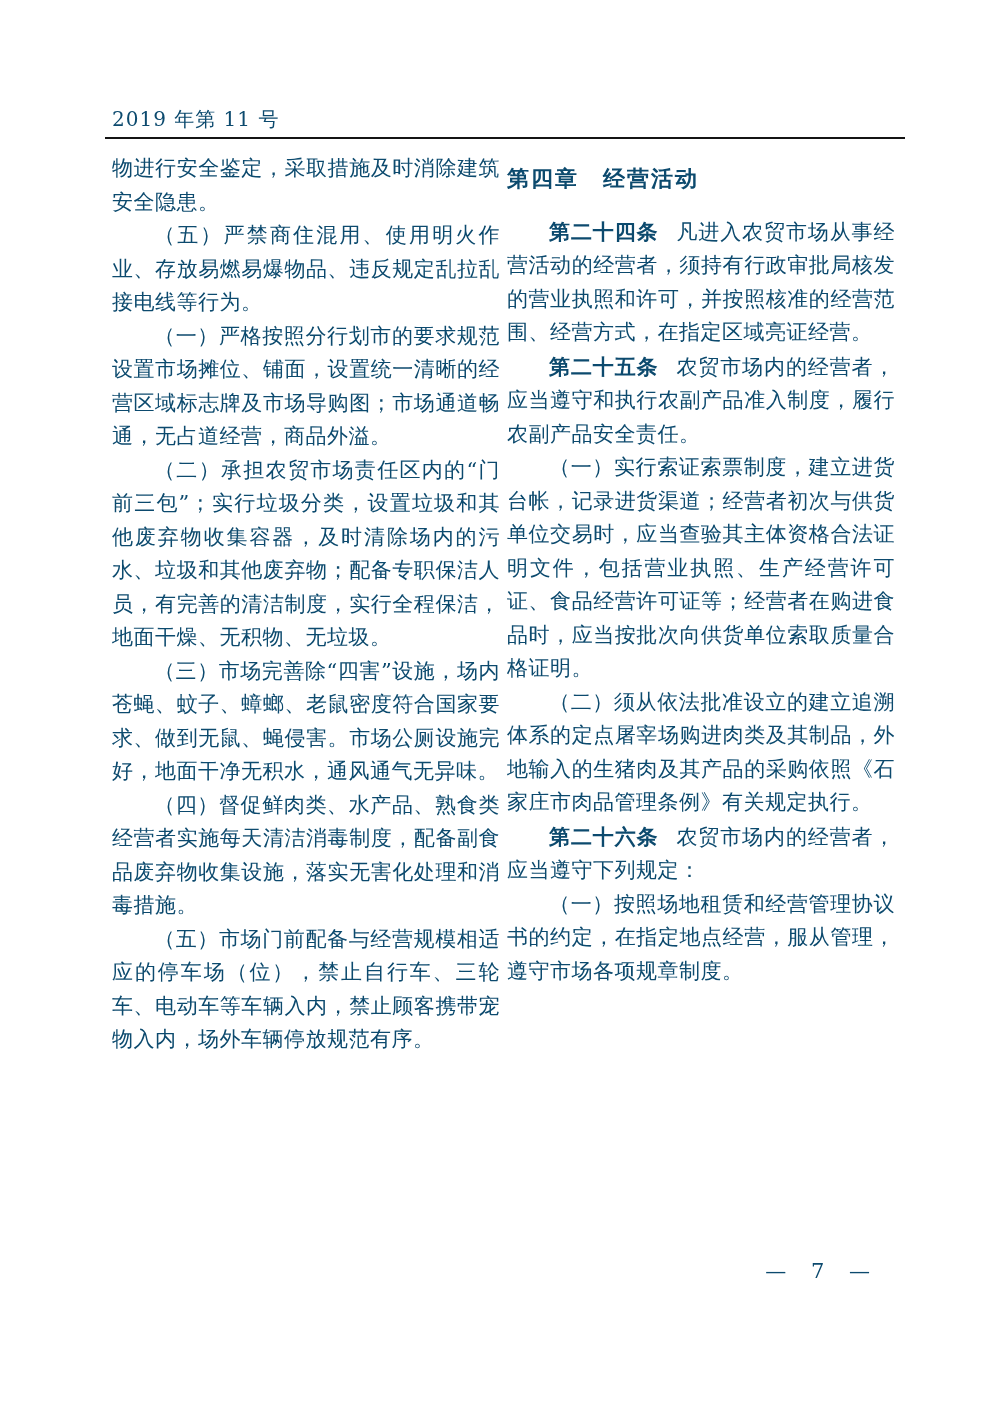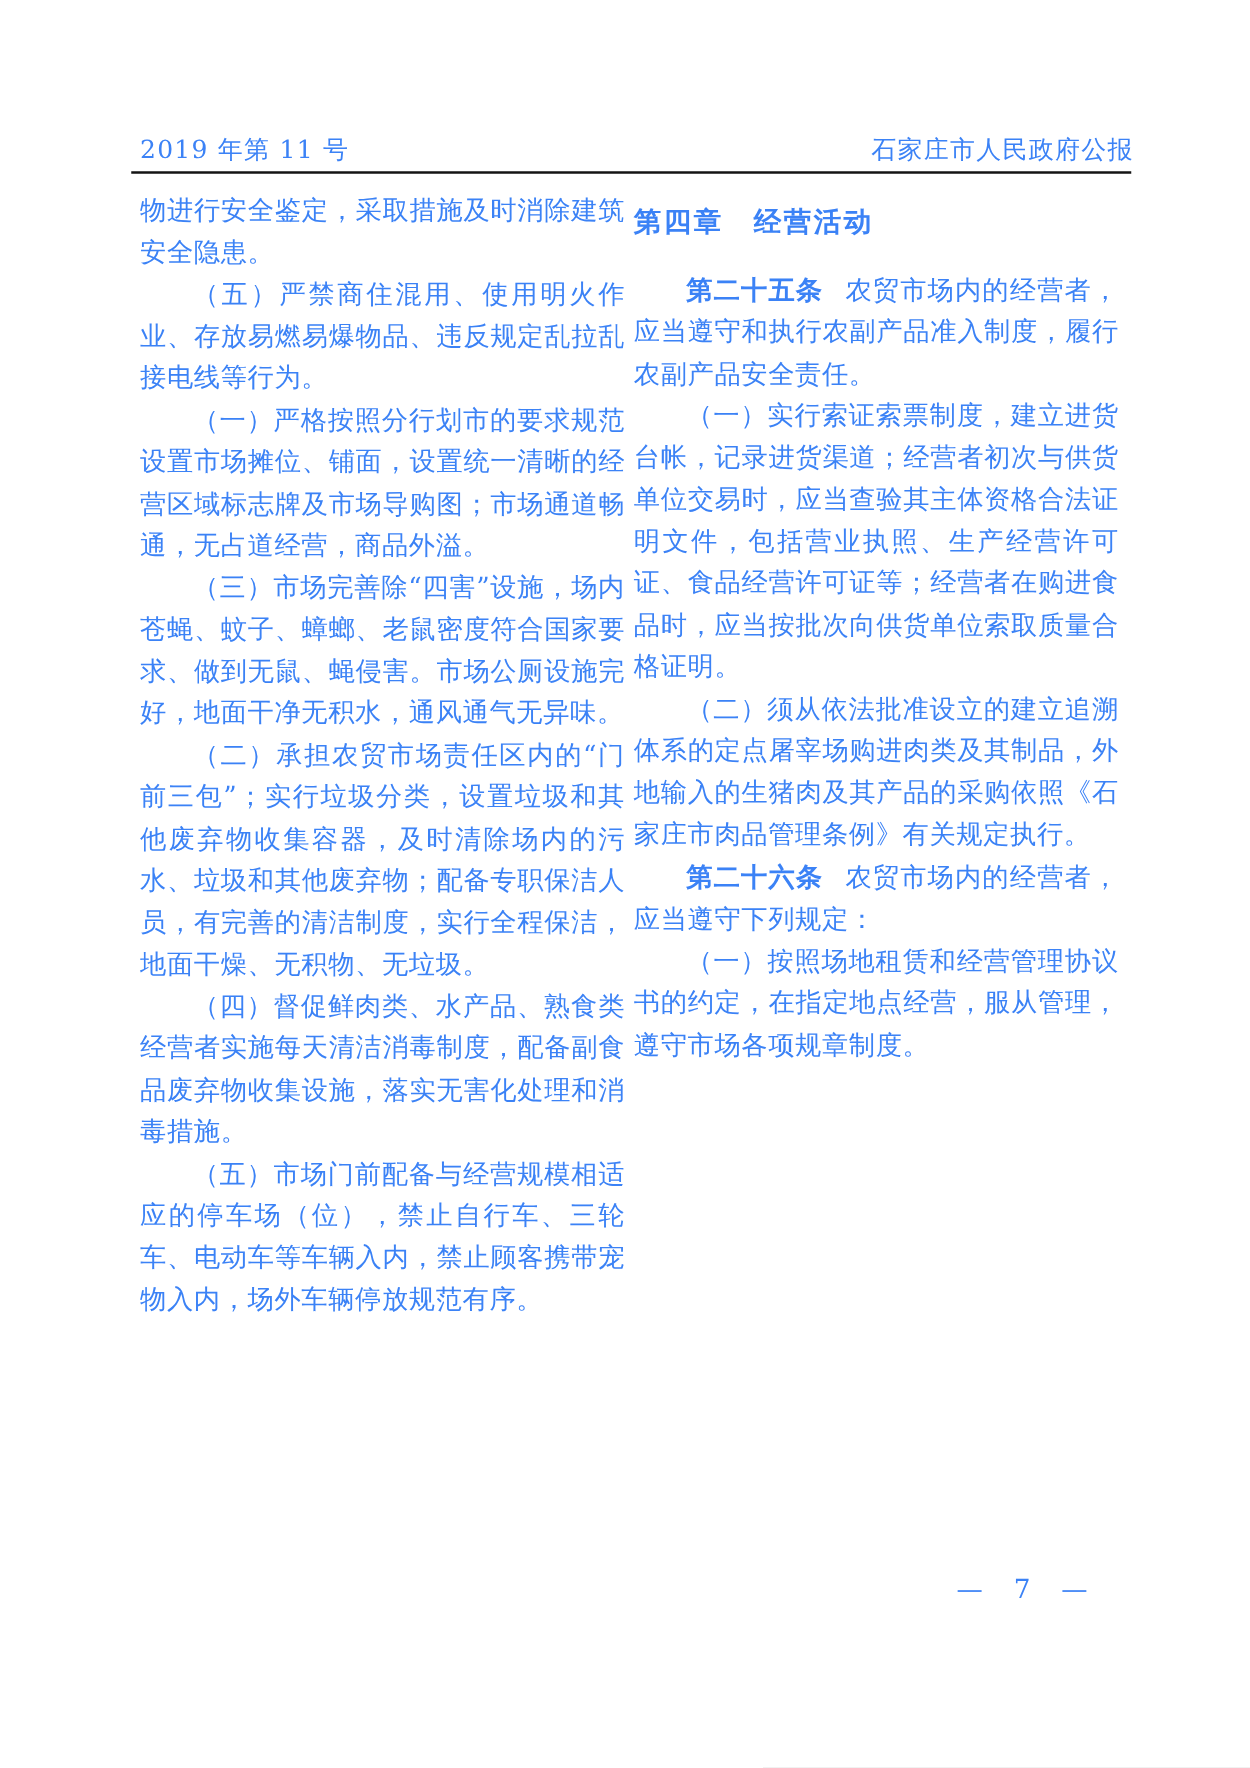"2019 年第 11 号" .page { color: #3b82f6 -> #0c4a6e }
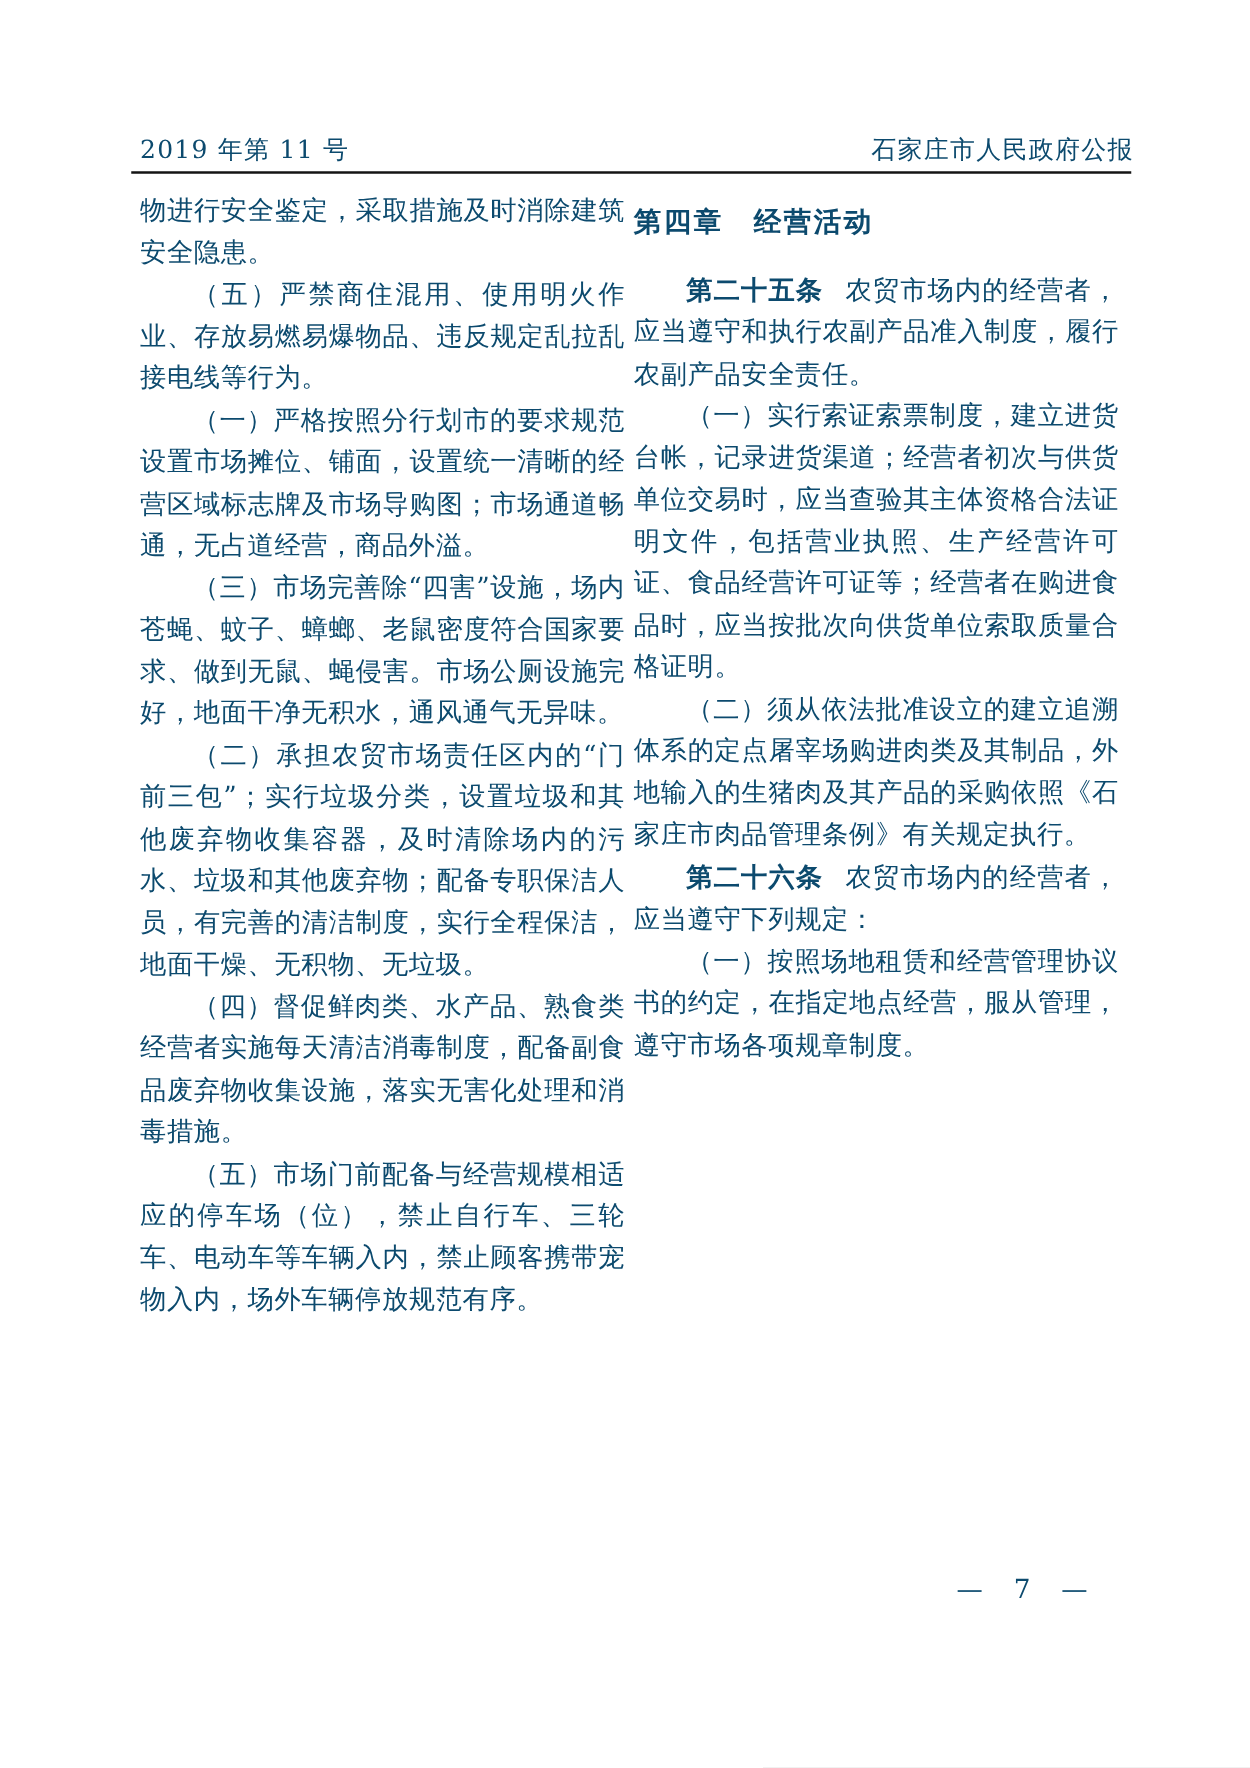"石家庄市人民政府公报" span { html: <span>石家庄市人民政府公报</span> -> none }
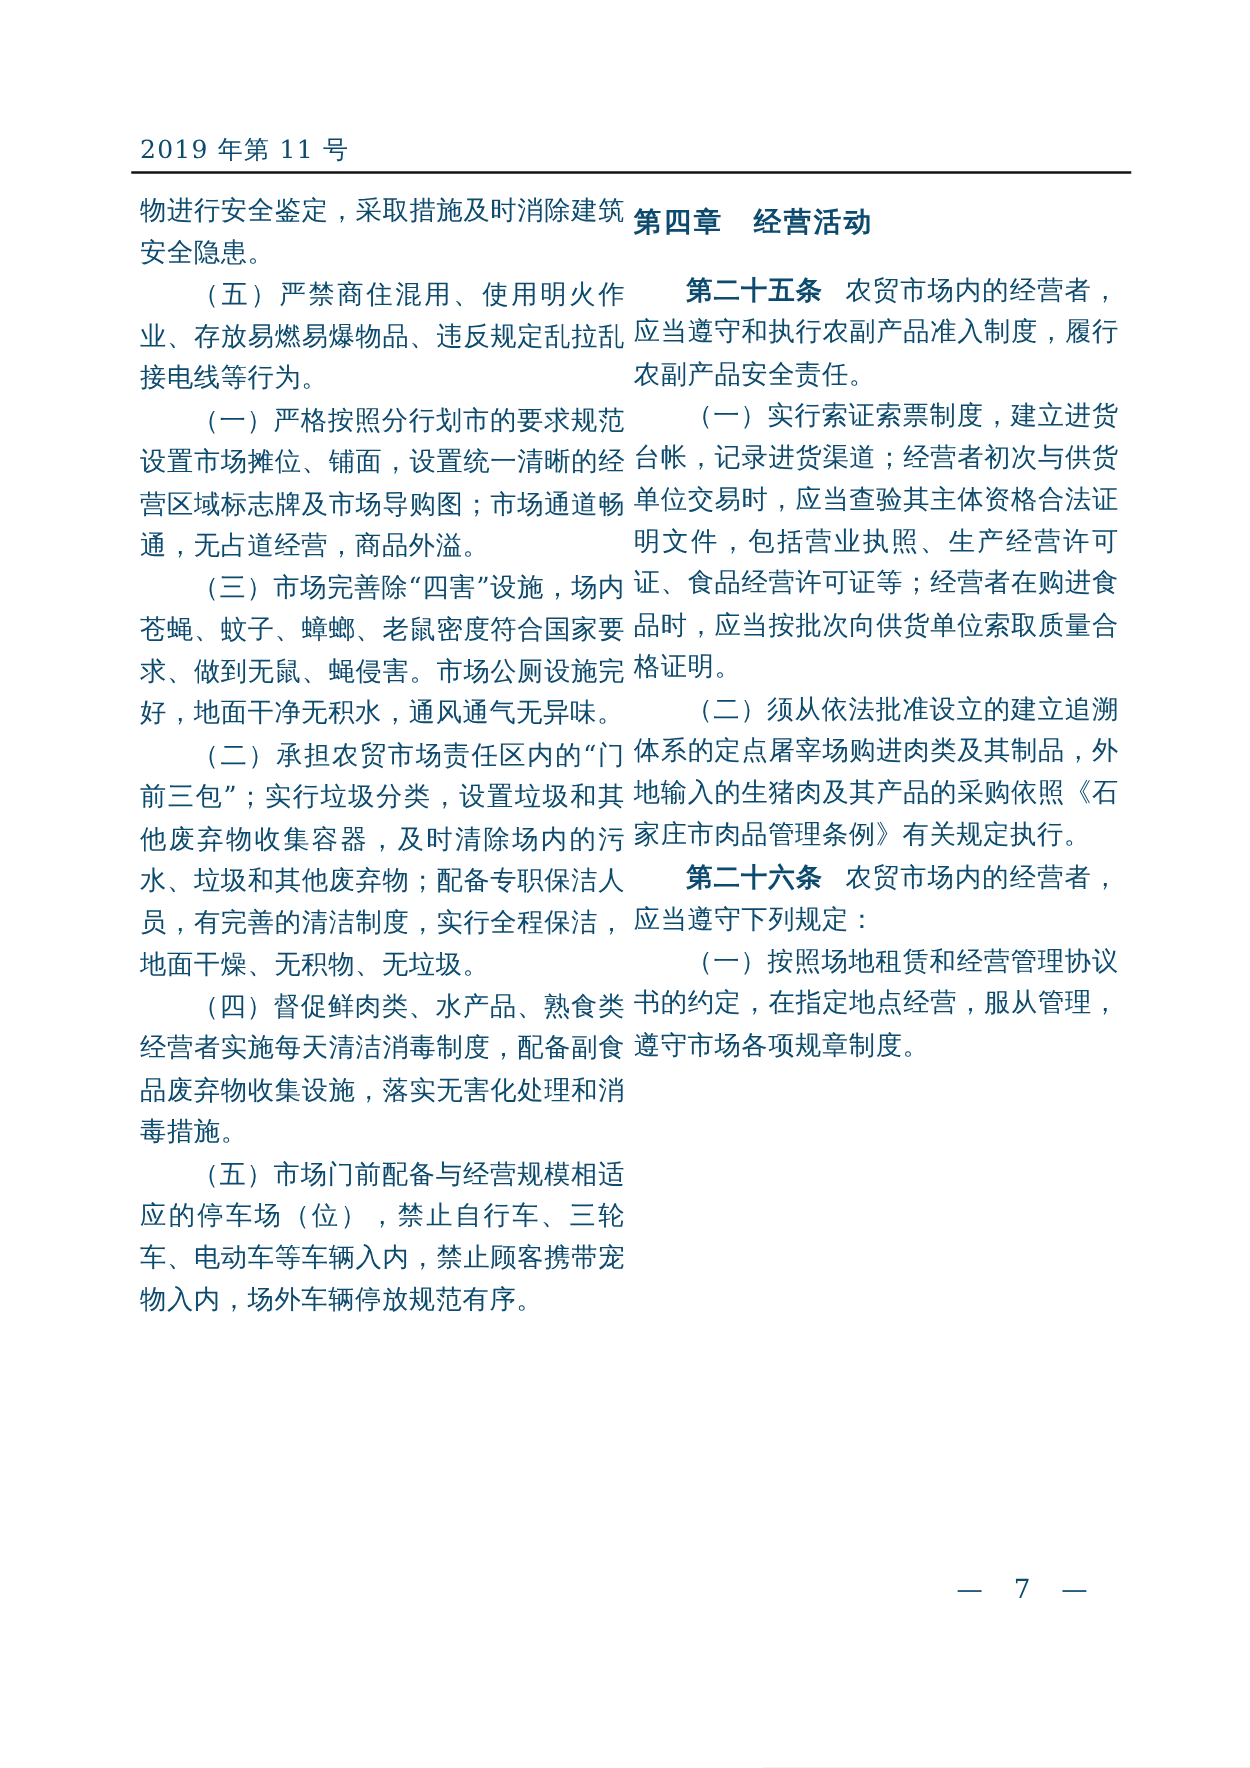"第二十四条" p.para { html: none -> <p><b>第二十四条</b>凡进入农贸市场从事经营活动的经营者，须持有行政审批局核发的营业执照和许可，并按照核准的经营范围、经营方式，在指定区域亮证经营。</p> }
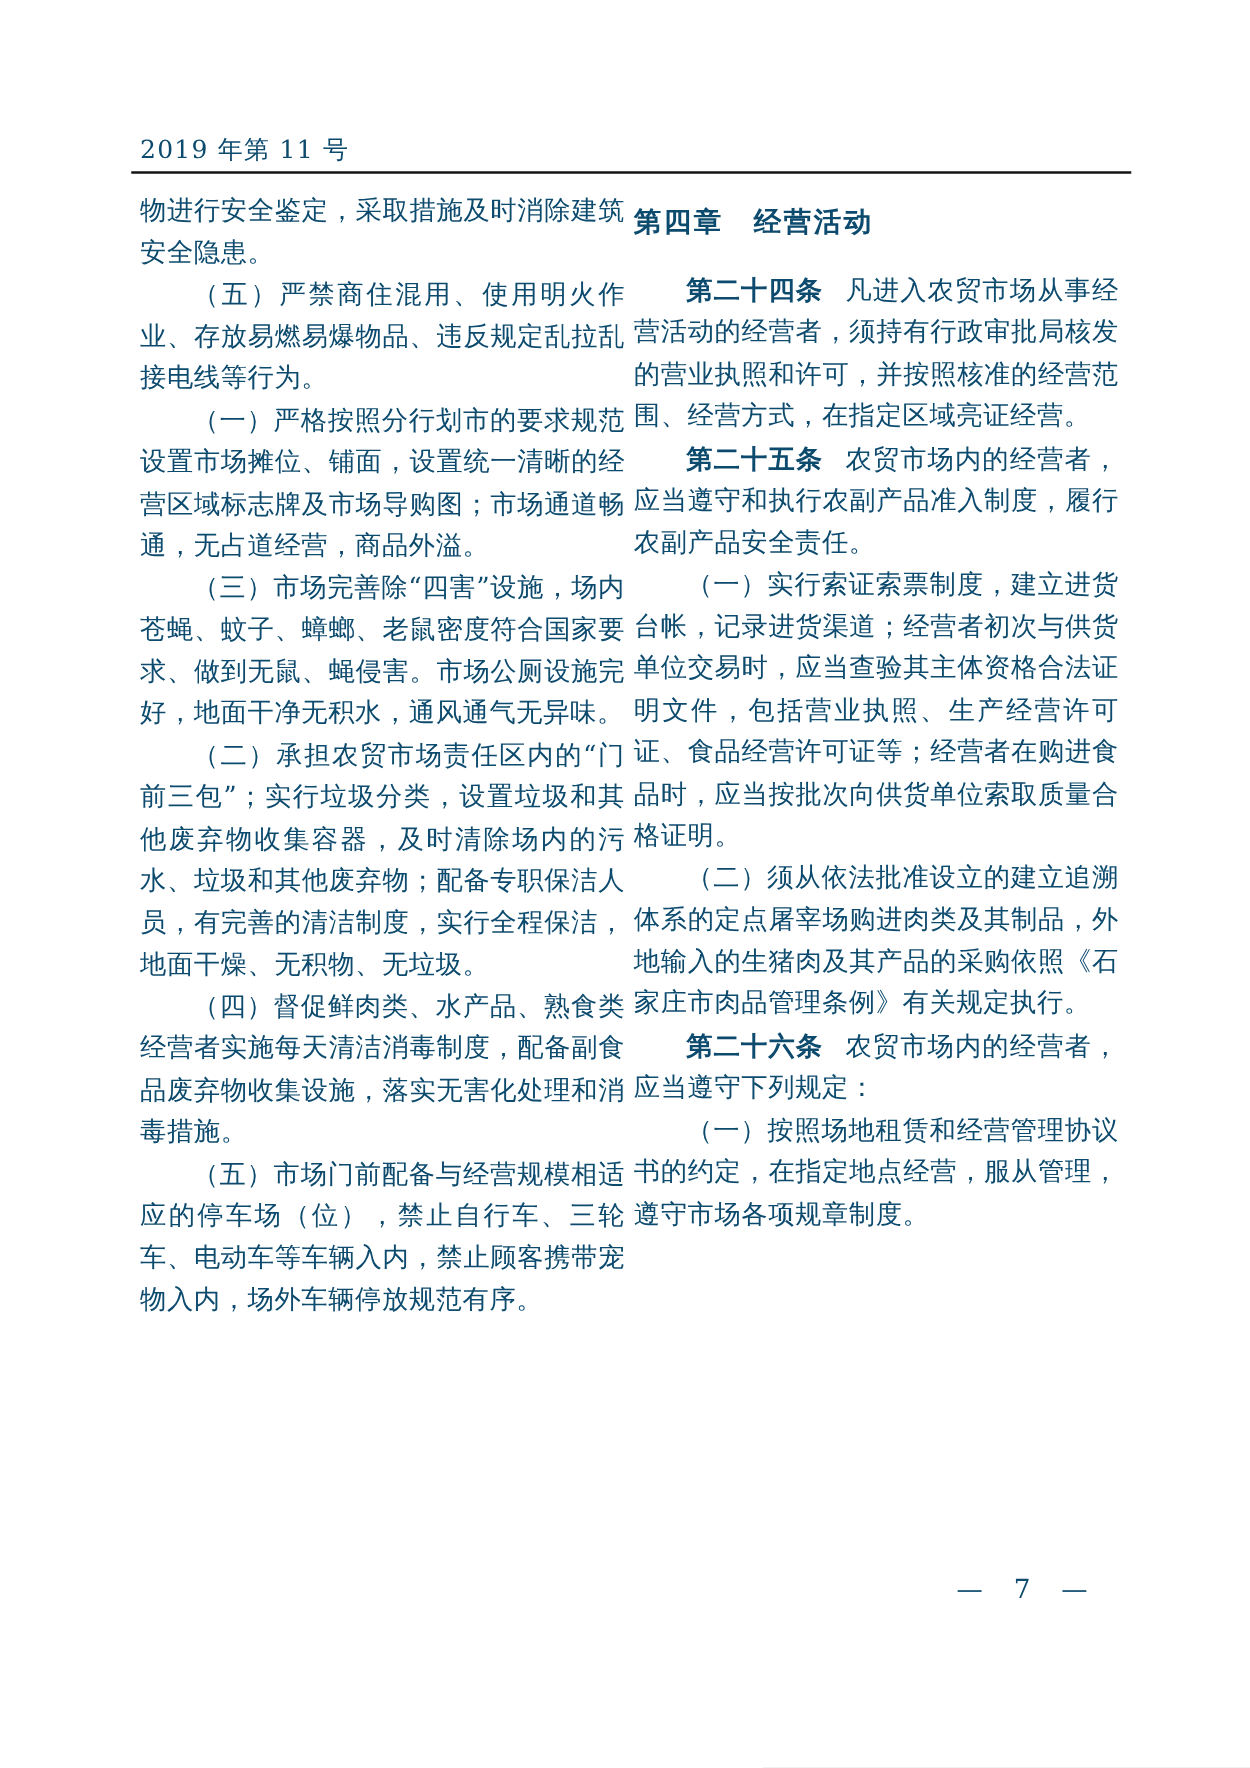"（三）市场完善除“四害”设施，场内苍蝇、蚊子、蟑螂、老鼠密度符合国家要求、做到无" p.para { order: before "（二）承担农贸市场责任区内的“门前三包”；实行垃圾分类，设置垃圾和其他废弃物收集" -> after "（二）承担农贸市场责任区内的“门前三包”；实行垃圾分类，设置垃圾和其他废弃物收集" }
